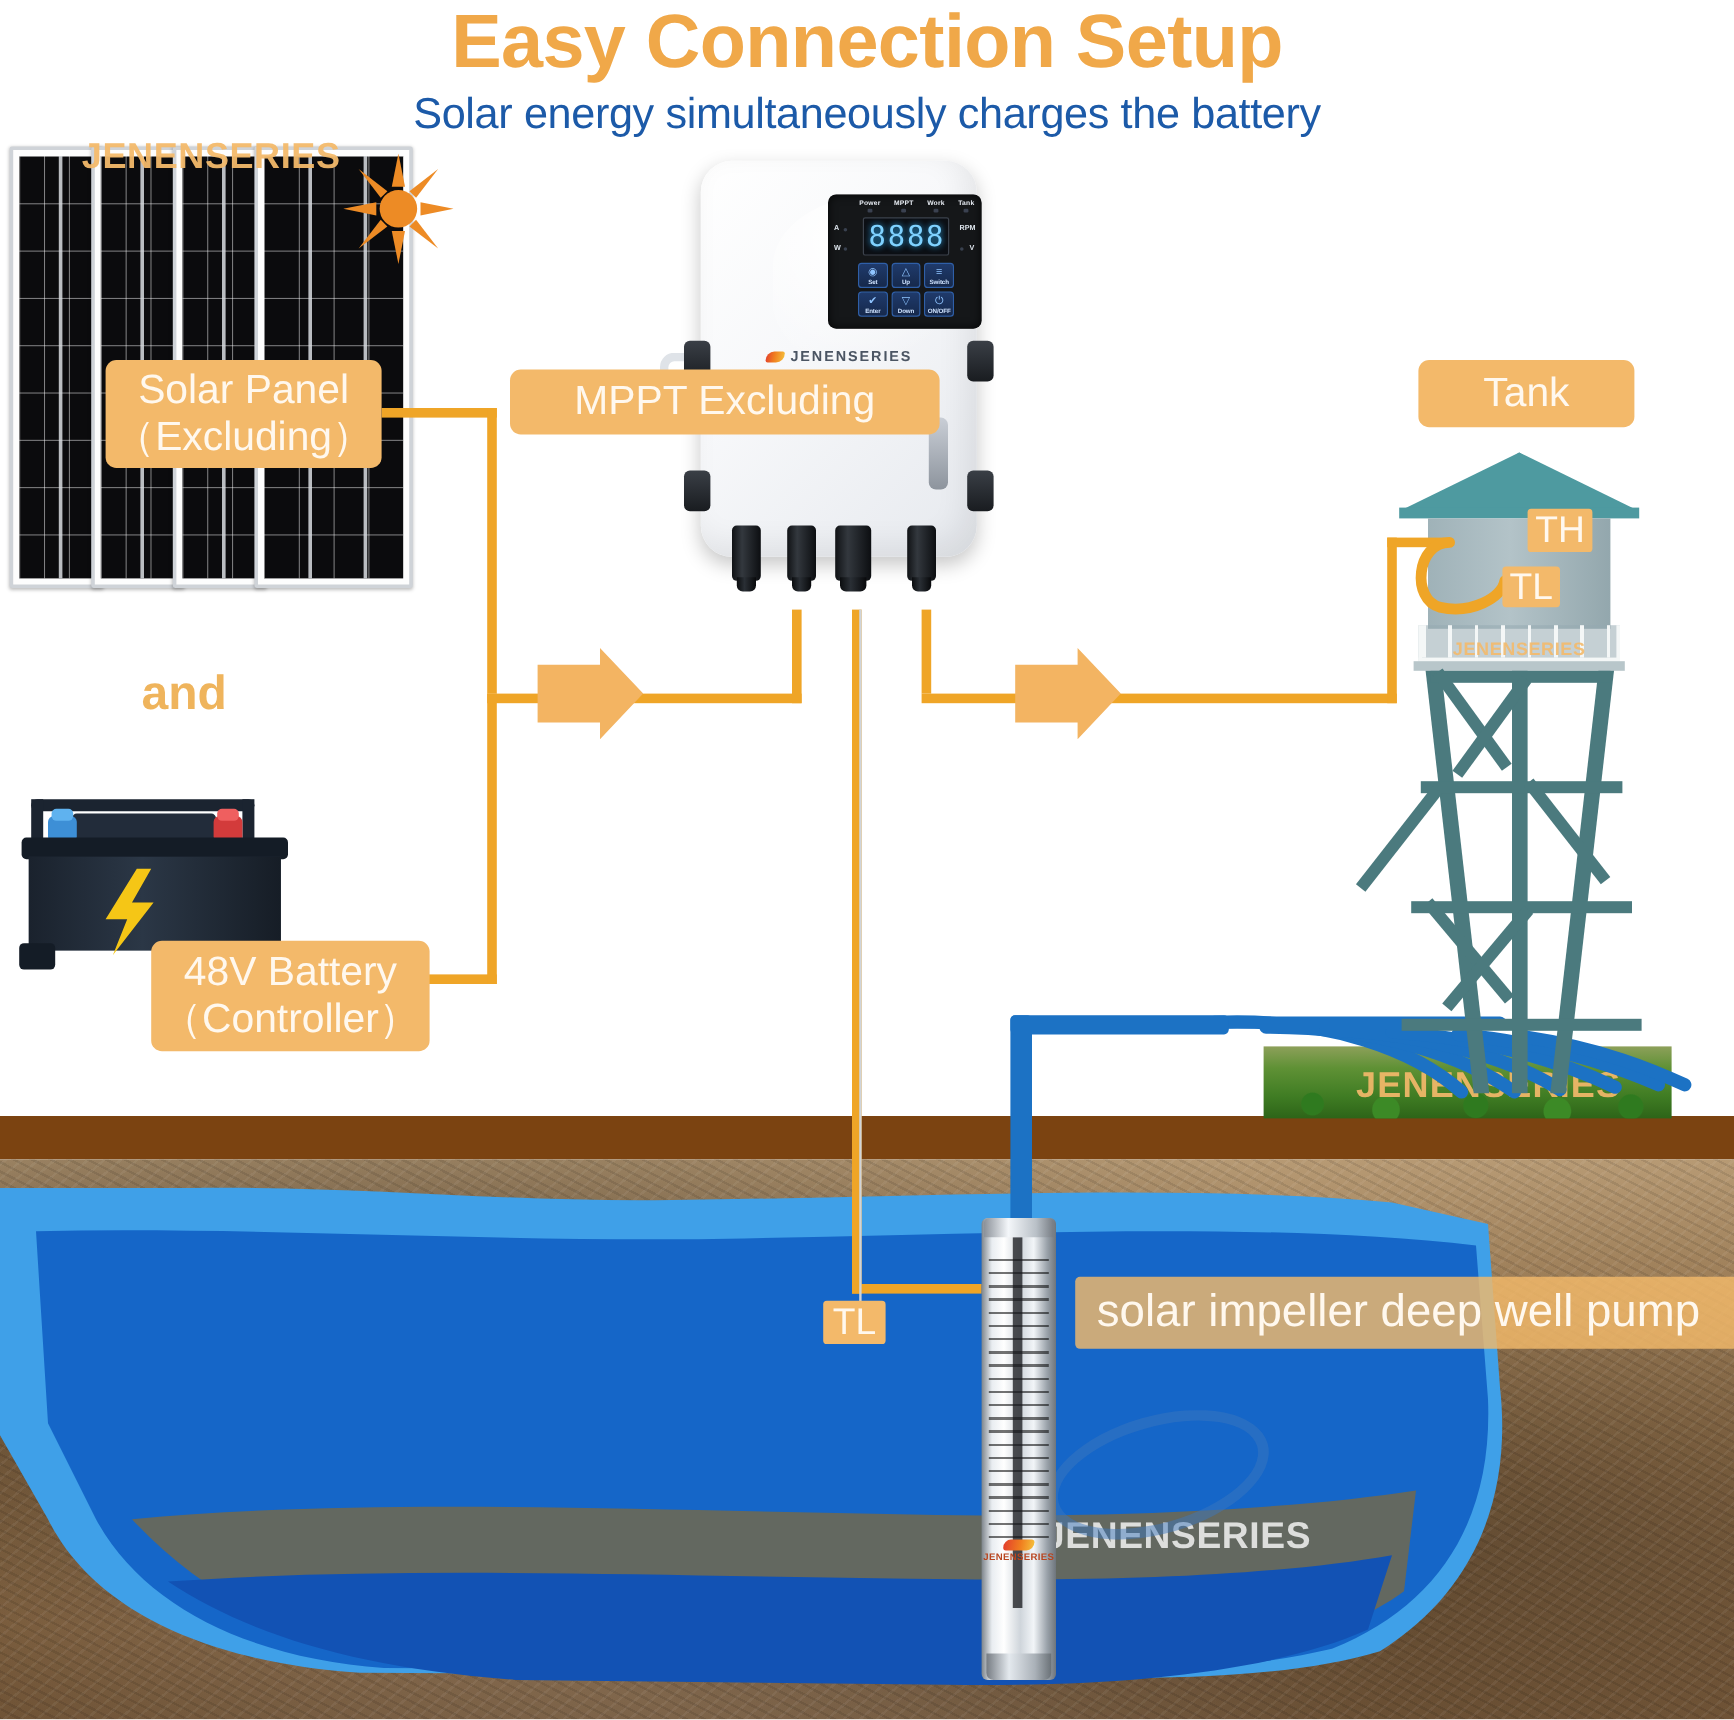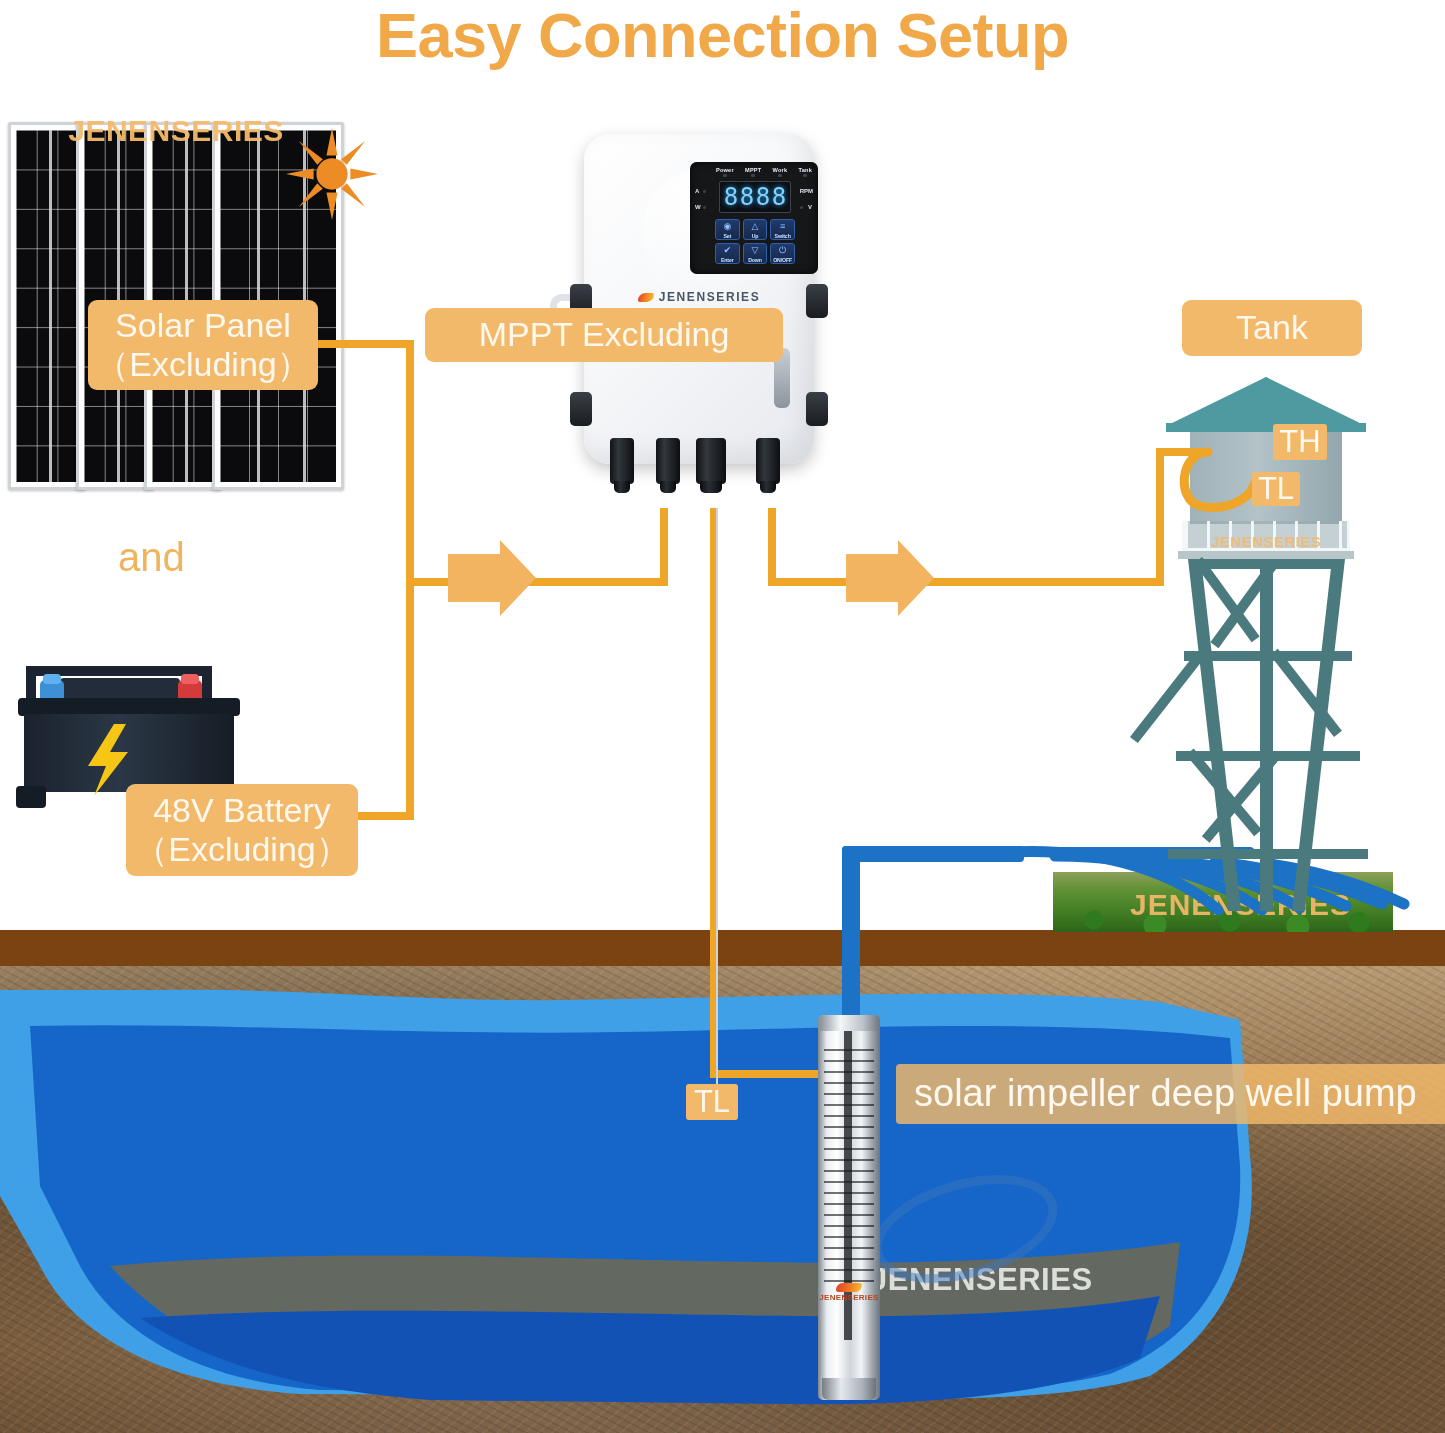"Solar energy simultaneously charges the" div.subtitle { html: none -> <div>Solar energy simultaneously charges the battery</div> }
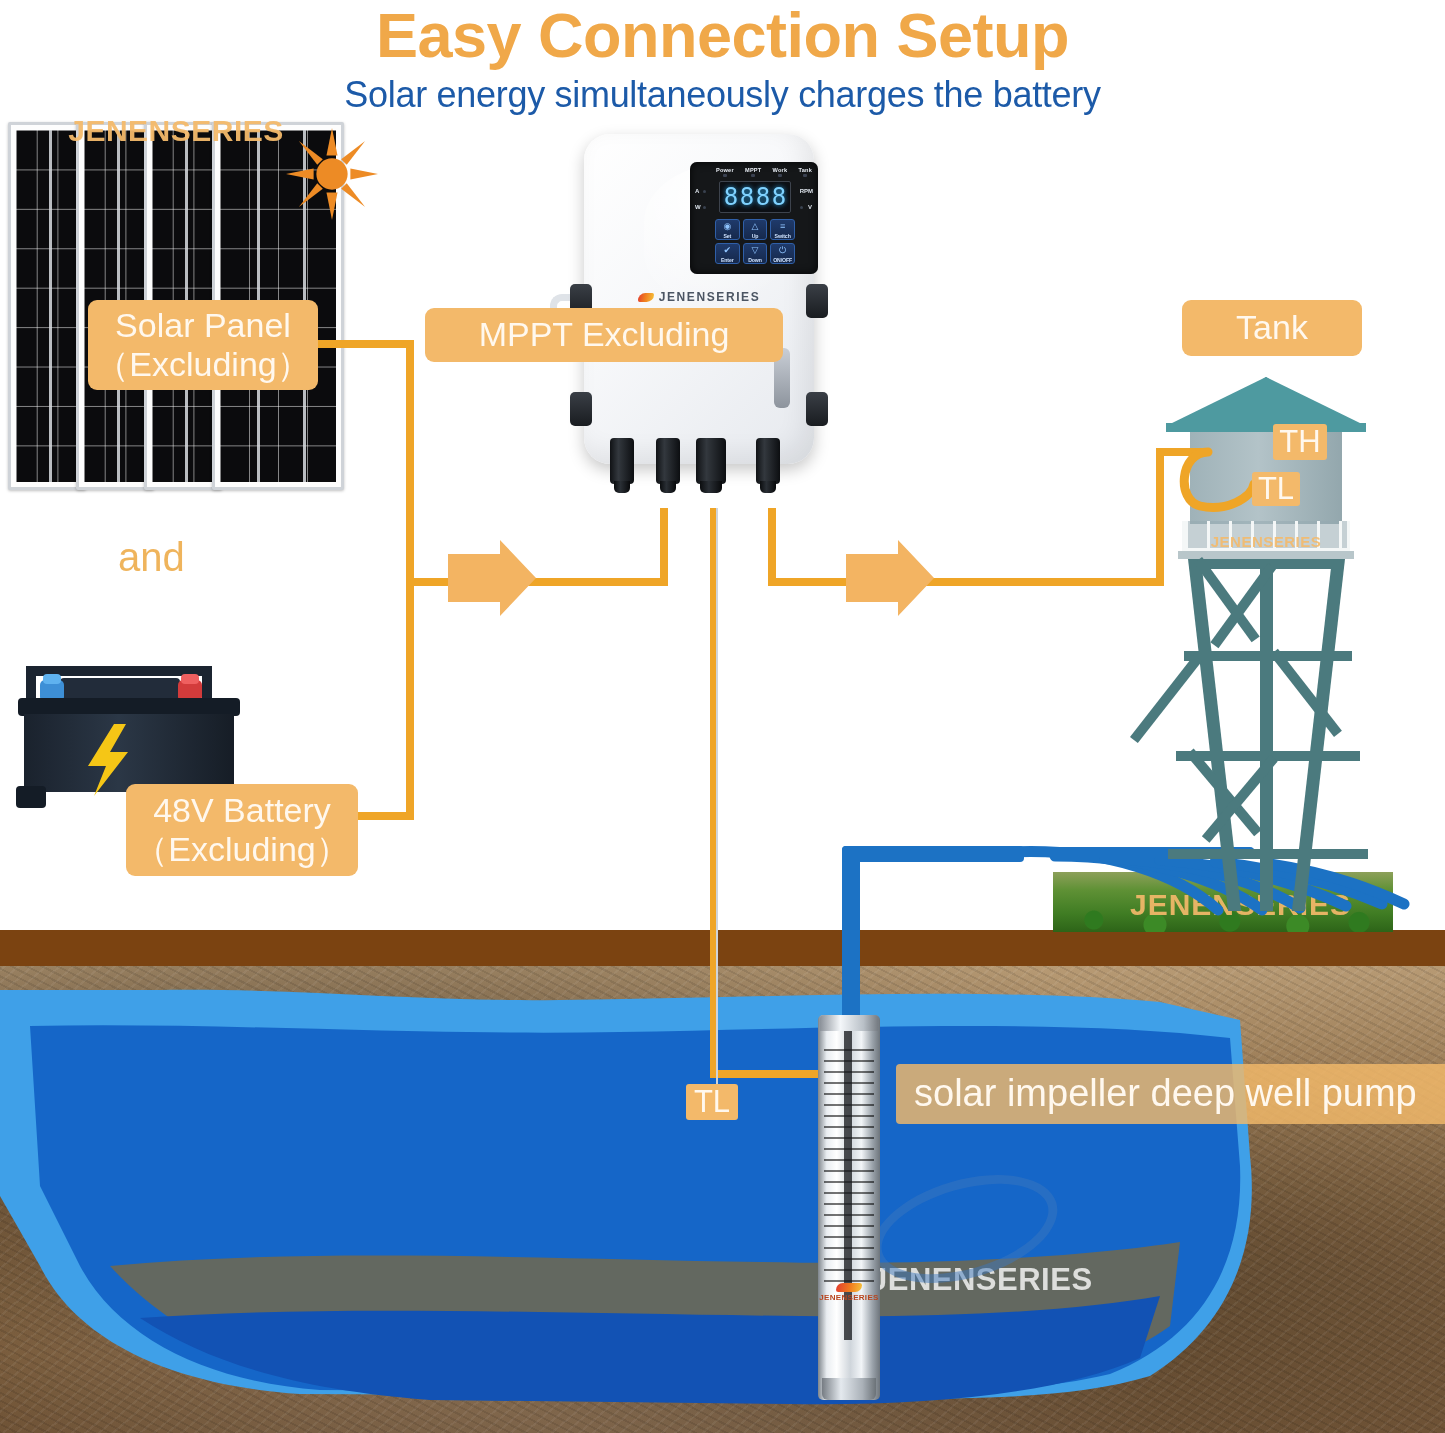"and" .and-label { font-weight: none -> bold; top: 535px -> 556px }
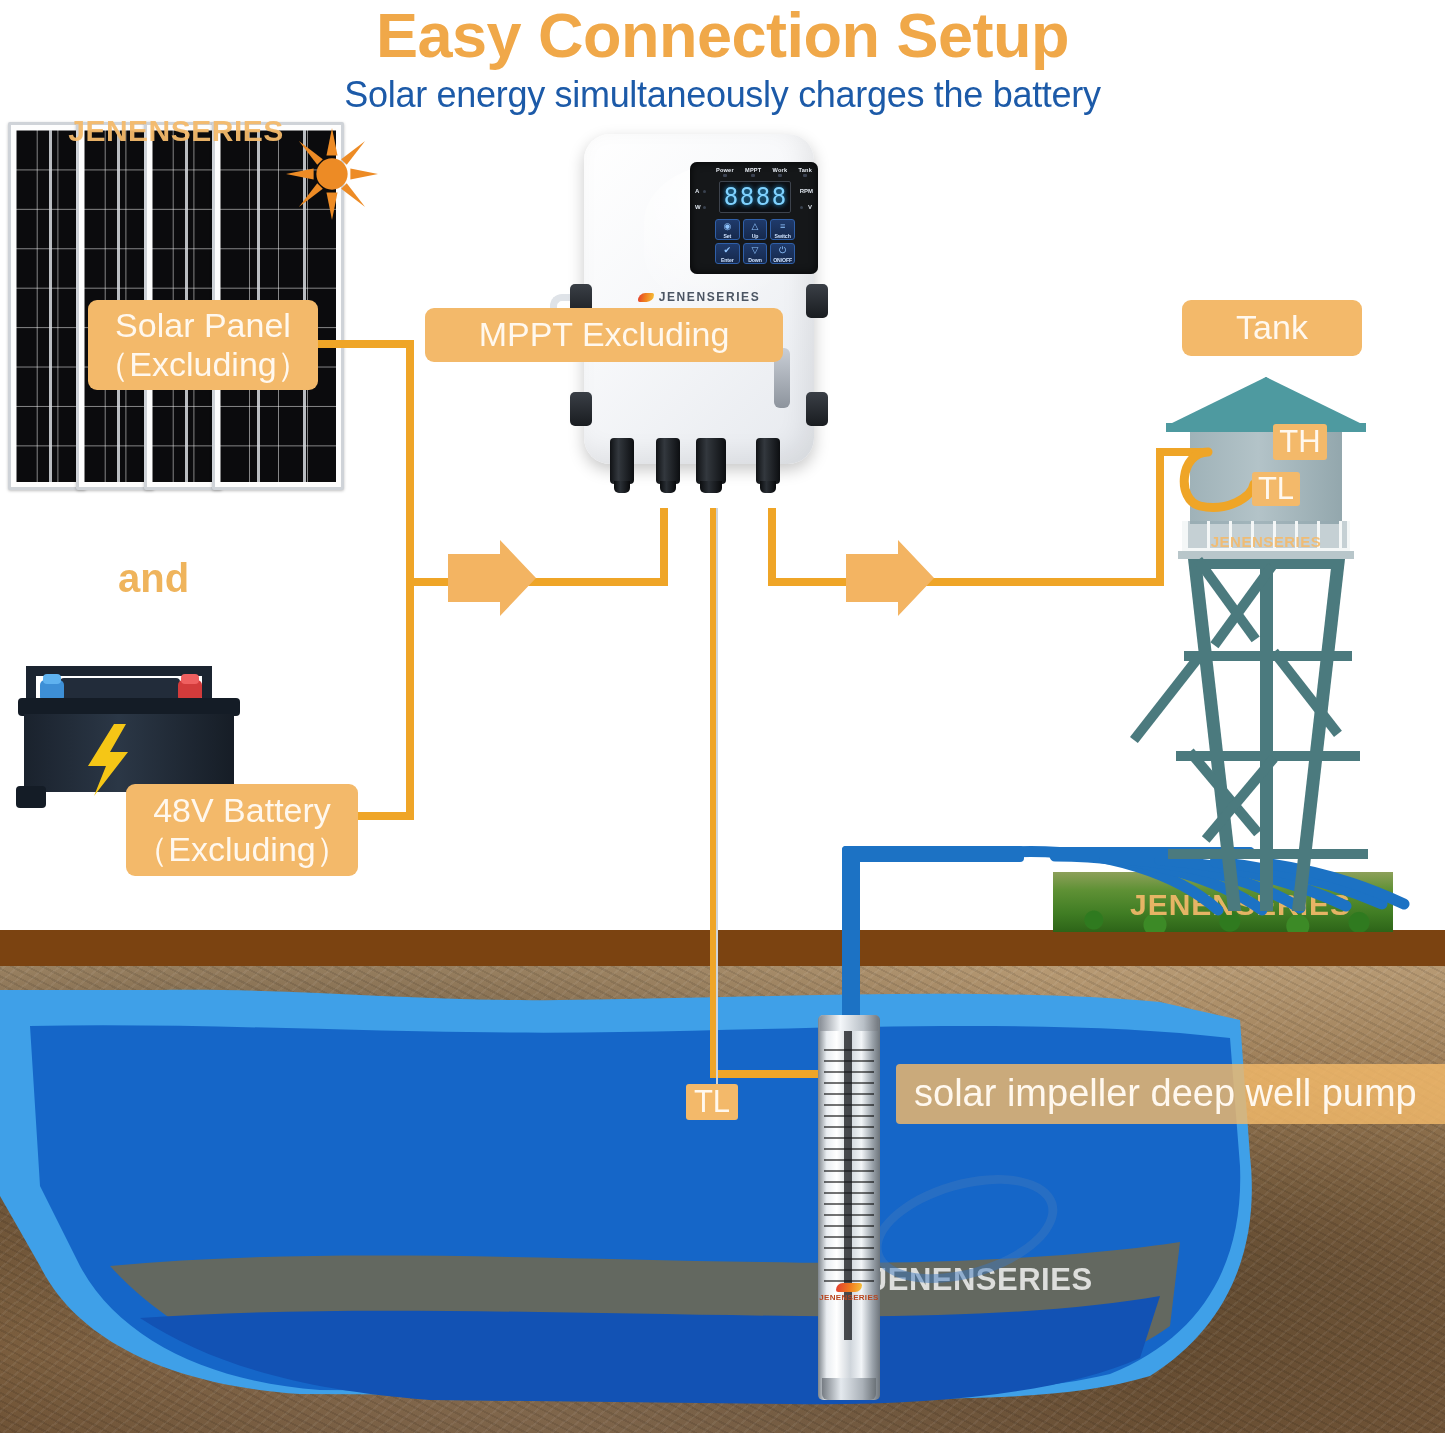"48V Battery" div.chip { text: Excluding -> Controller }
